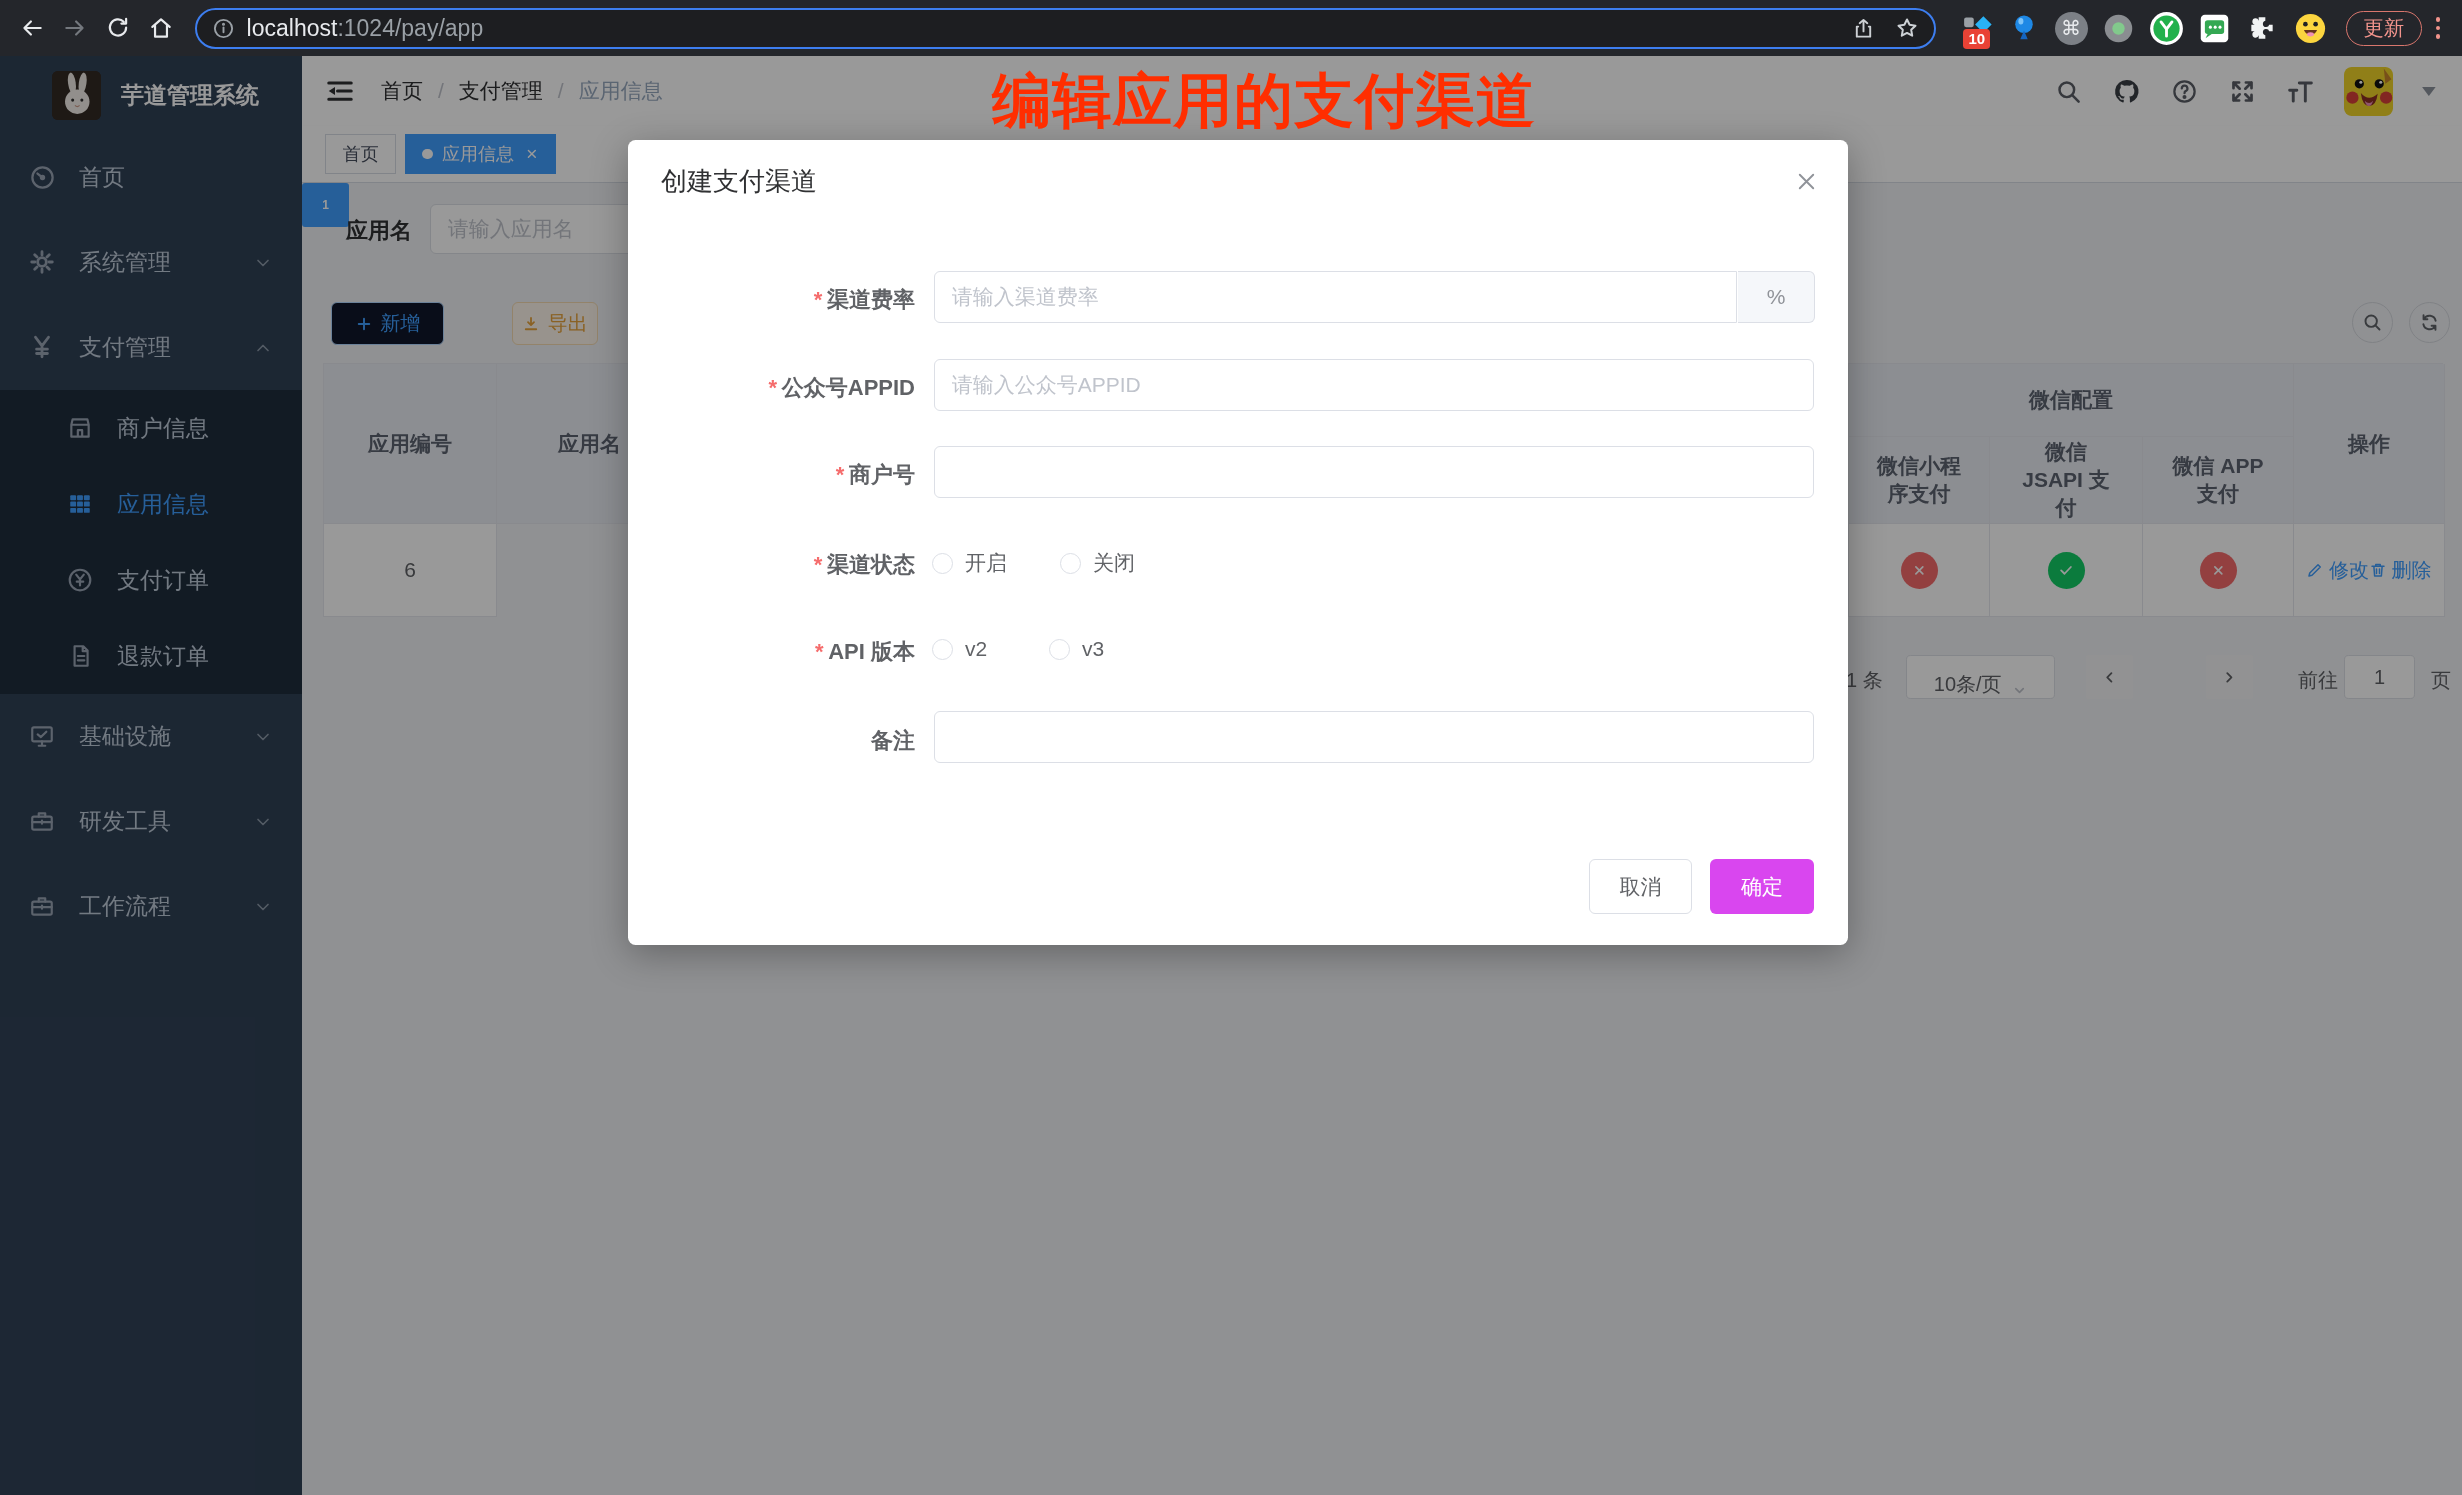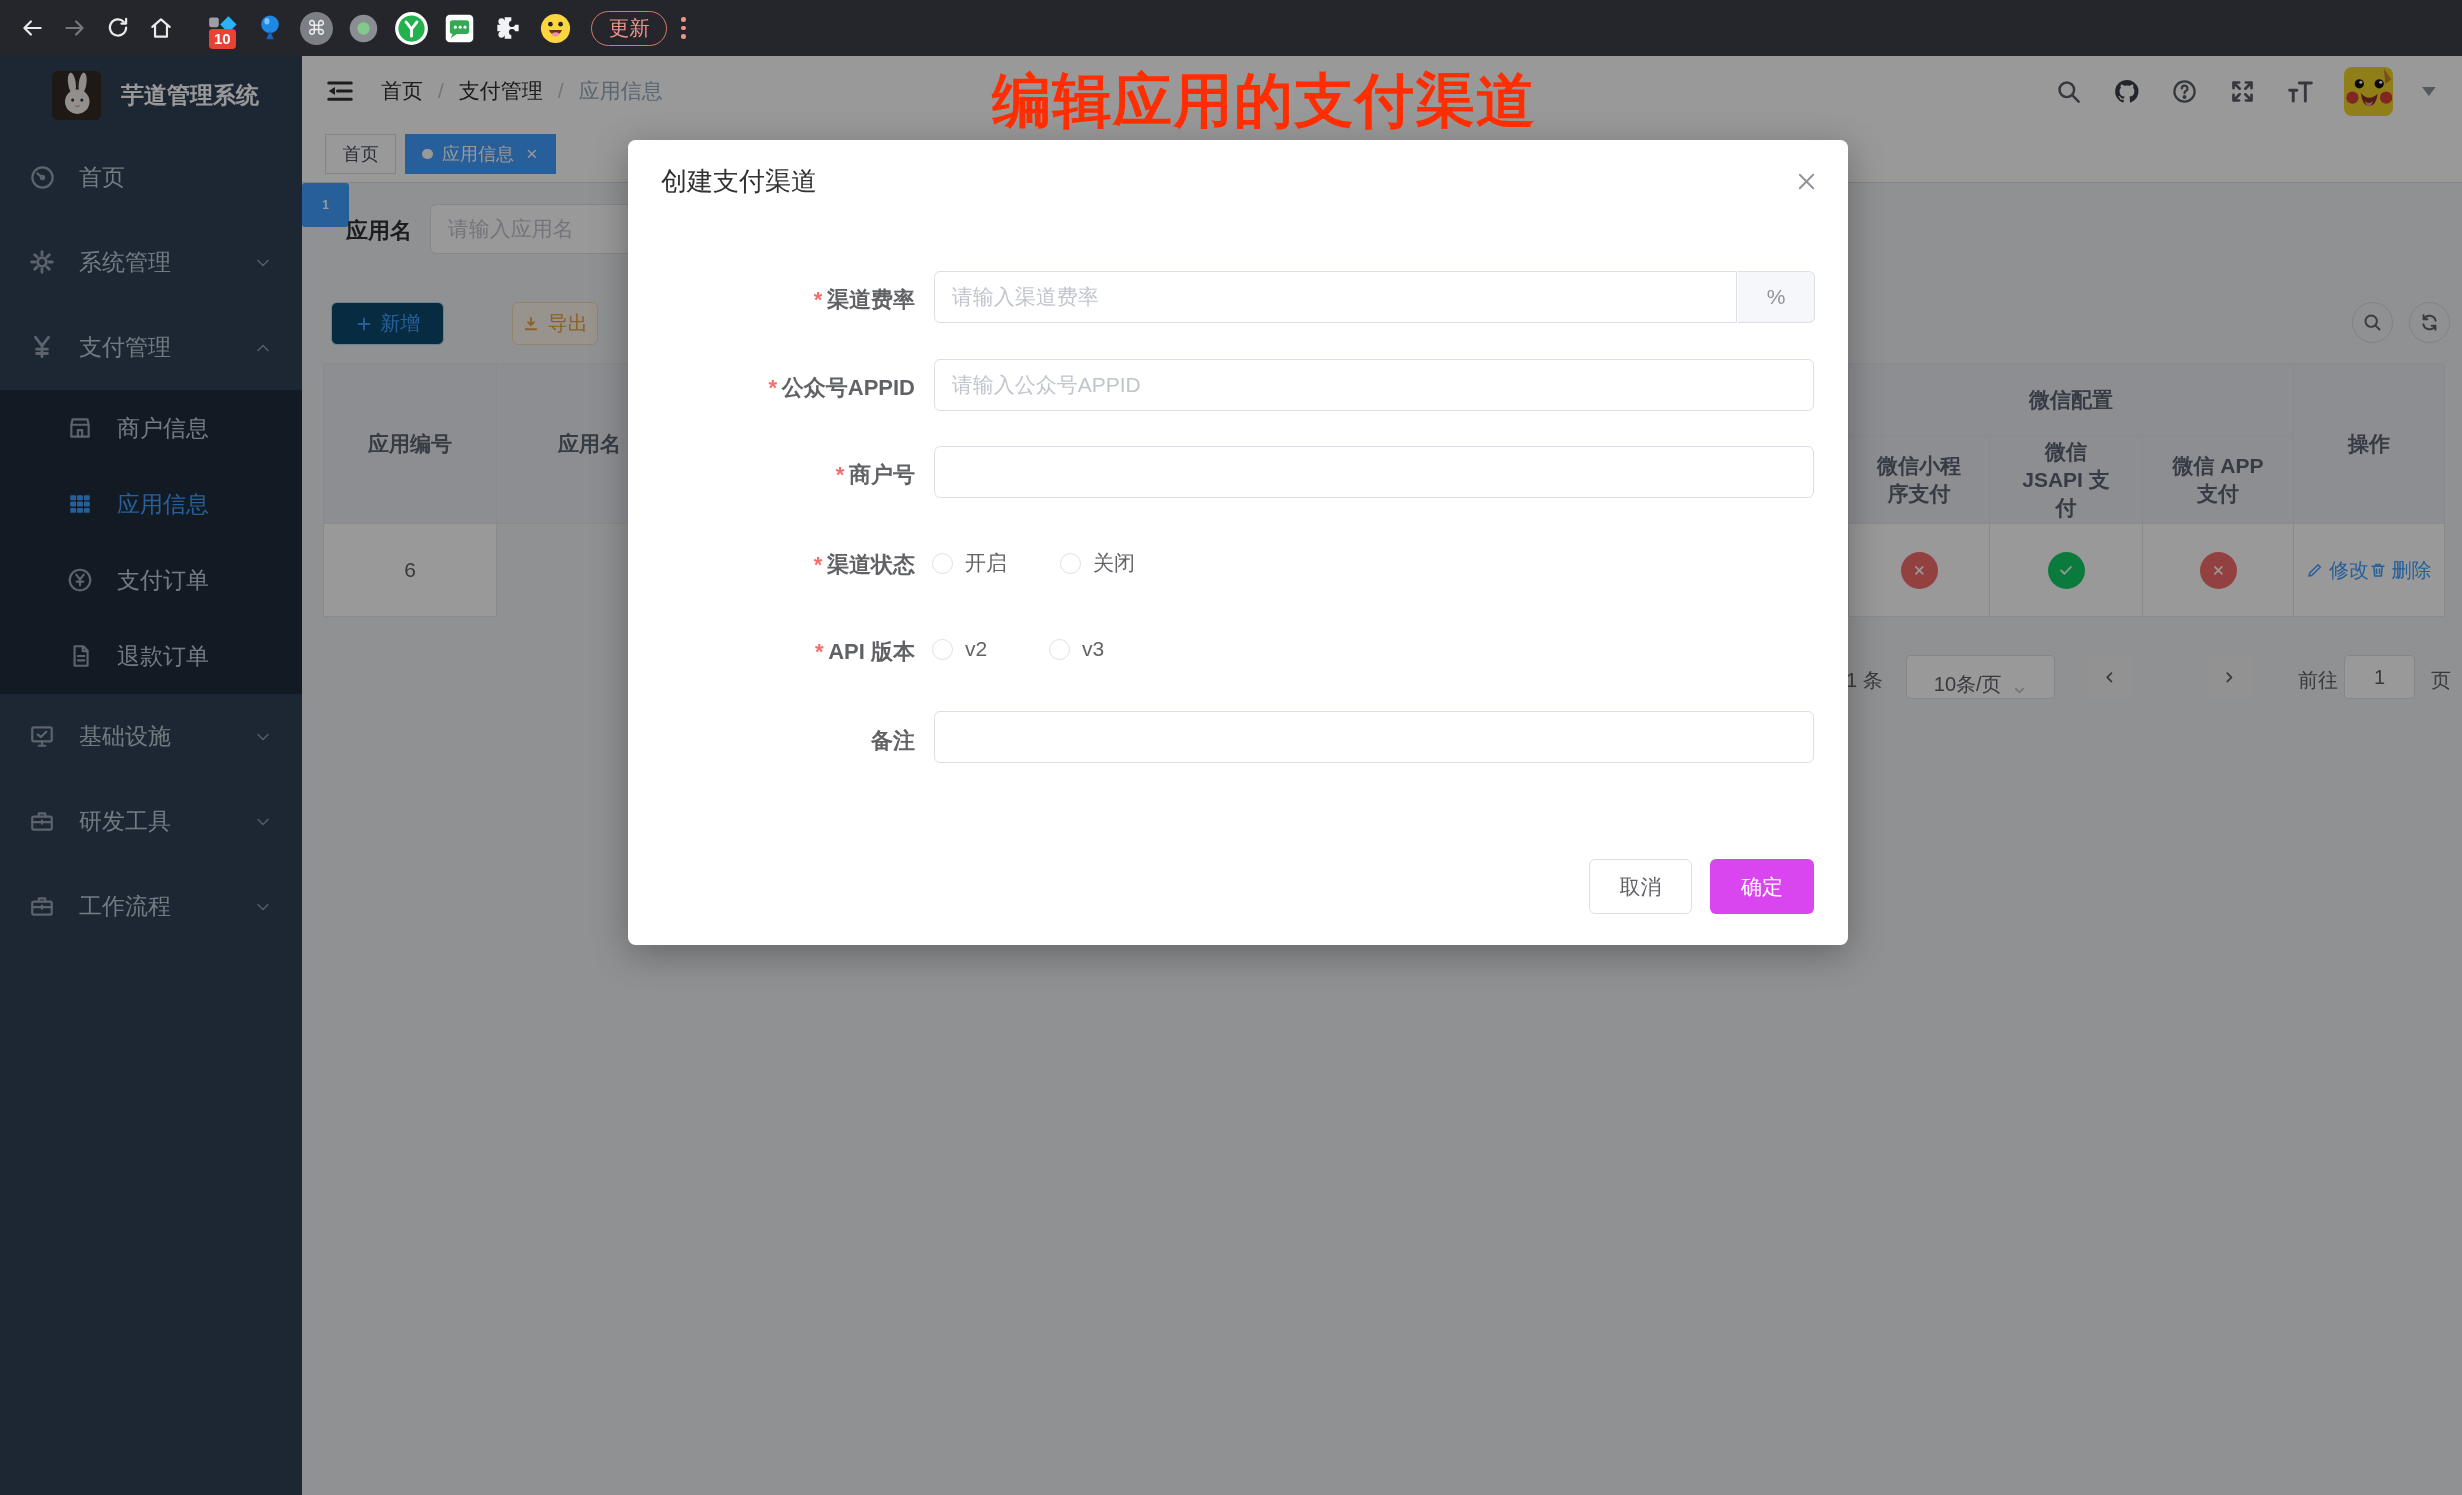"localhost:1024/pay/app" div.url-bar { html: none -> <div> <svg> <circle></circle> <path></path> <circle></circle> </svg> <div><span>localhost</span><span>:1024/pay/app</span></div> <div> <svg> <path></path> </svg> <svg> <path></path> </svg> </div> </div> }
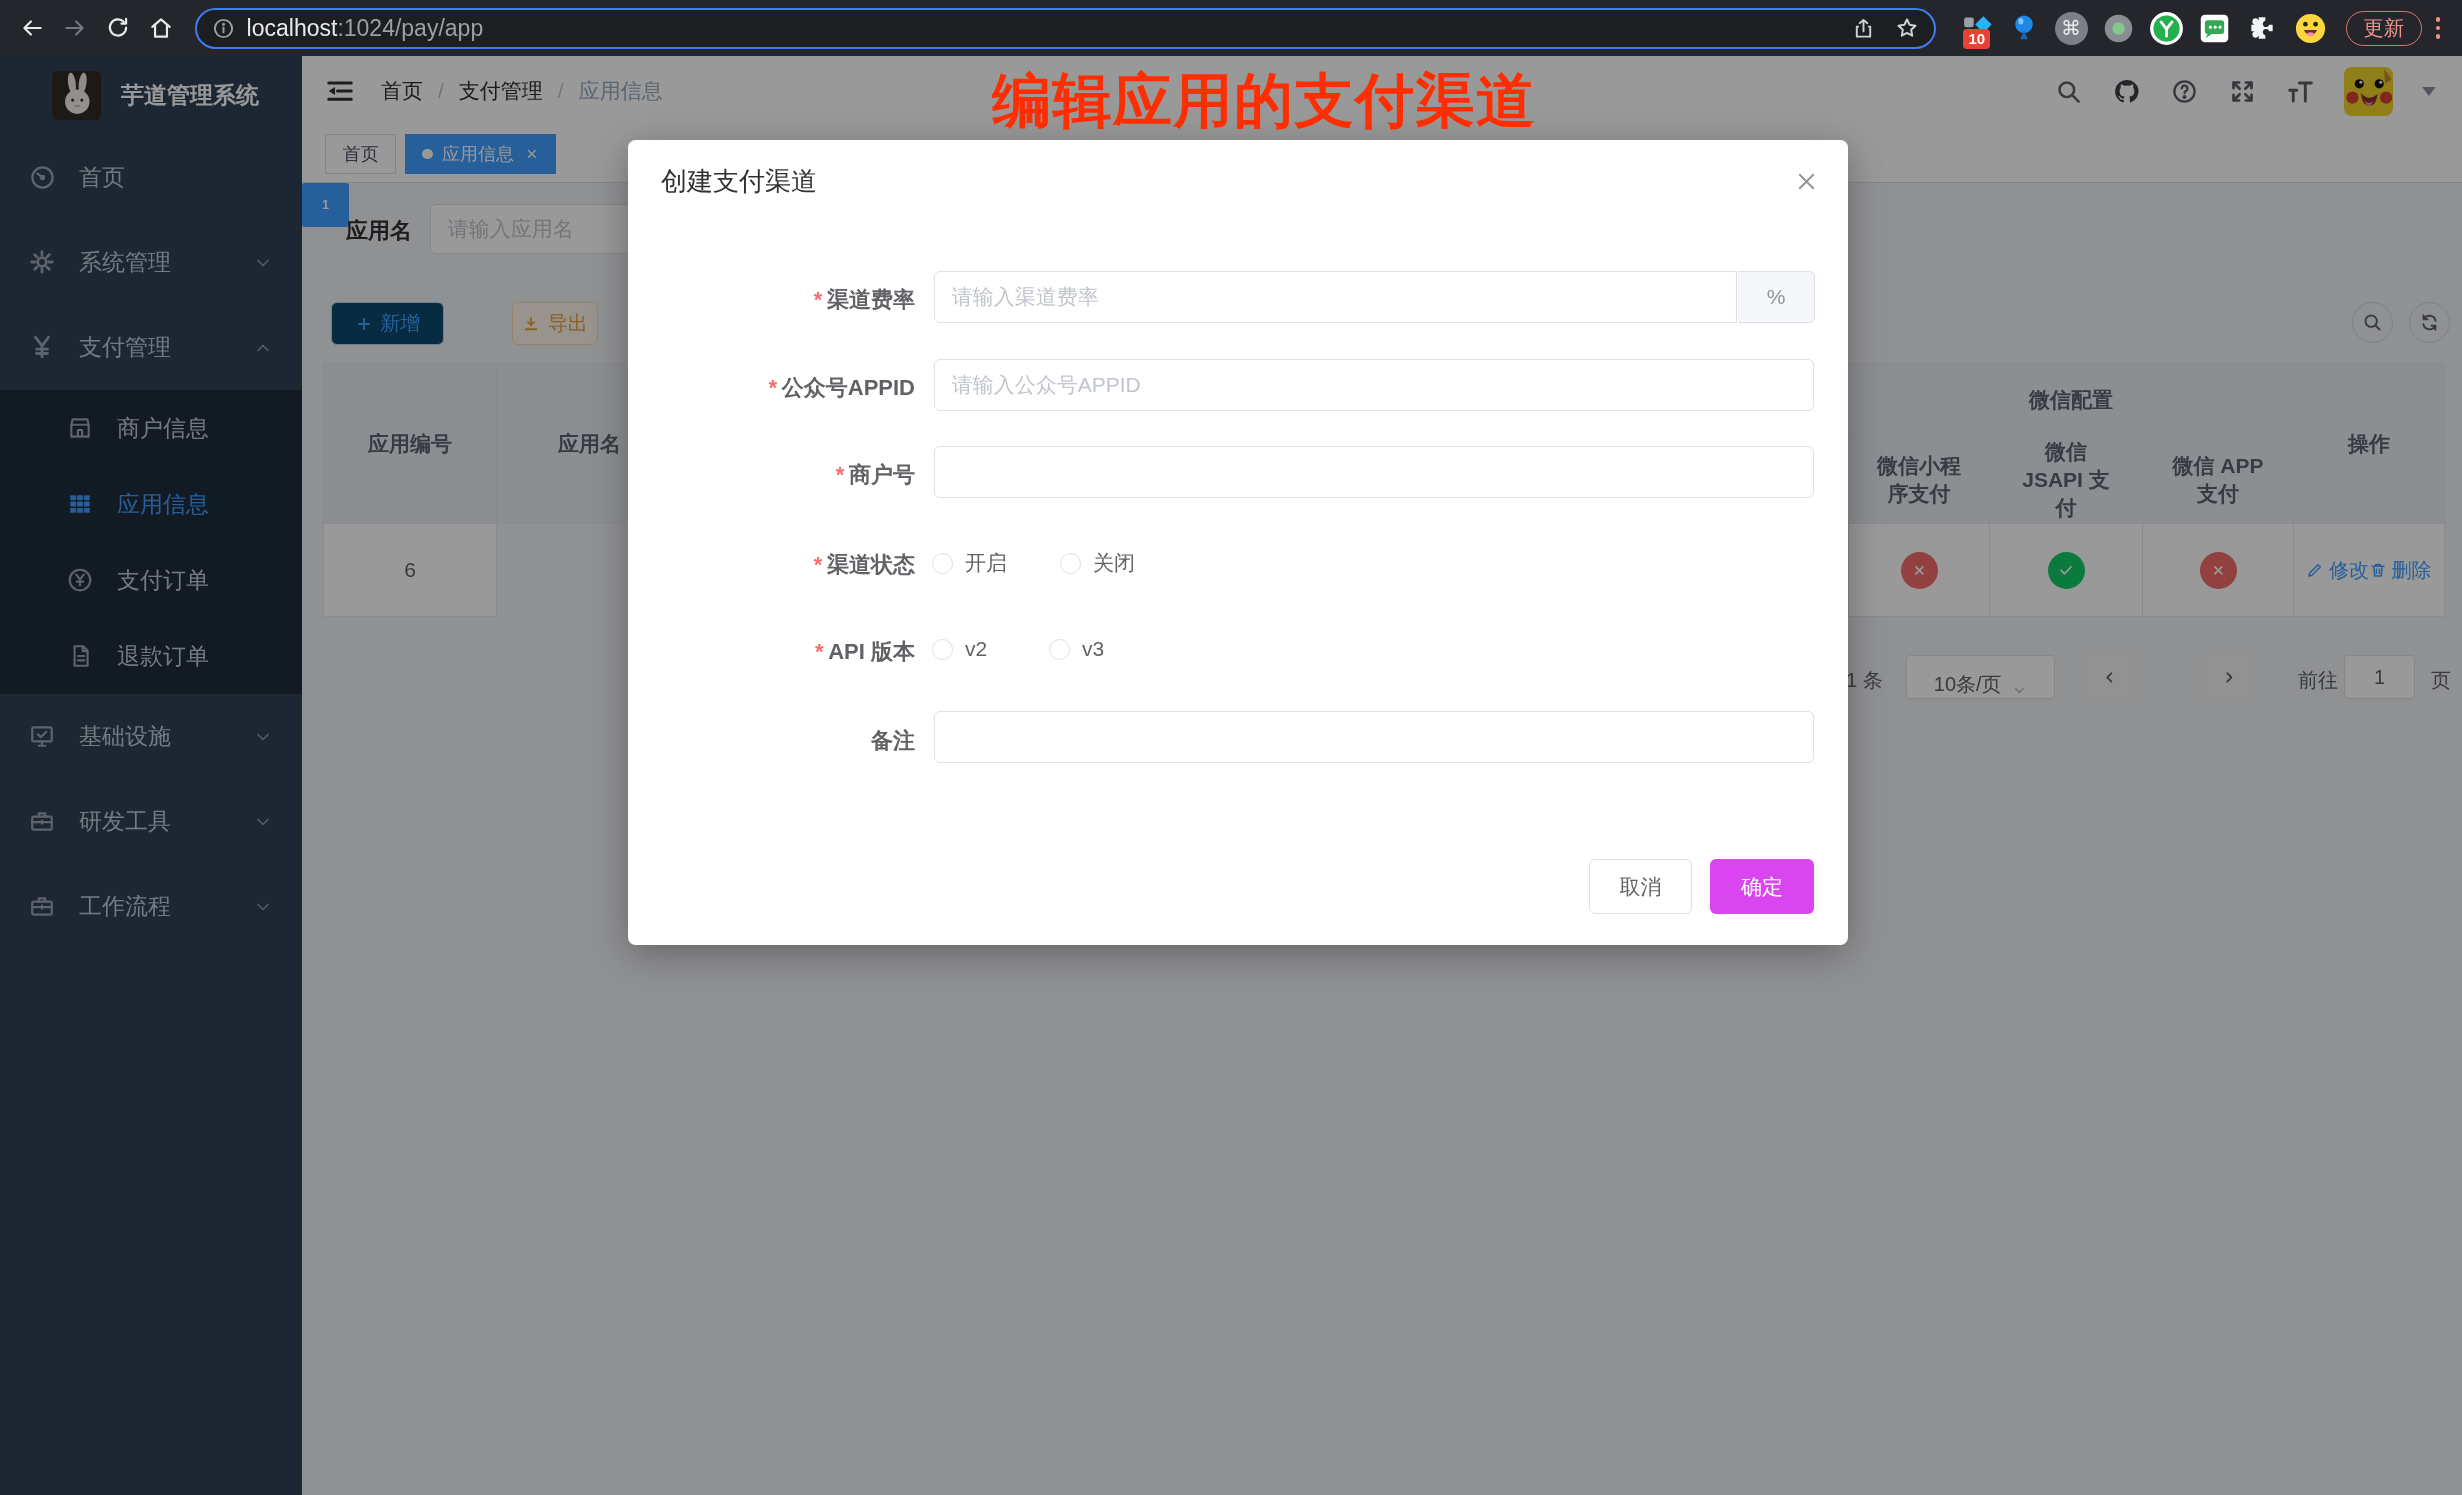"新增" .btn-add { background: #0c4a6e -> #0f172a }
